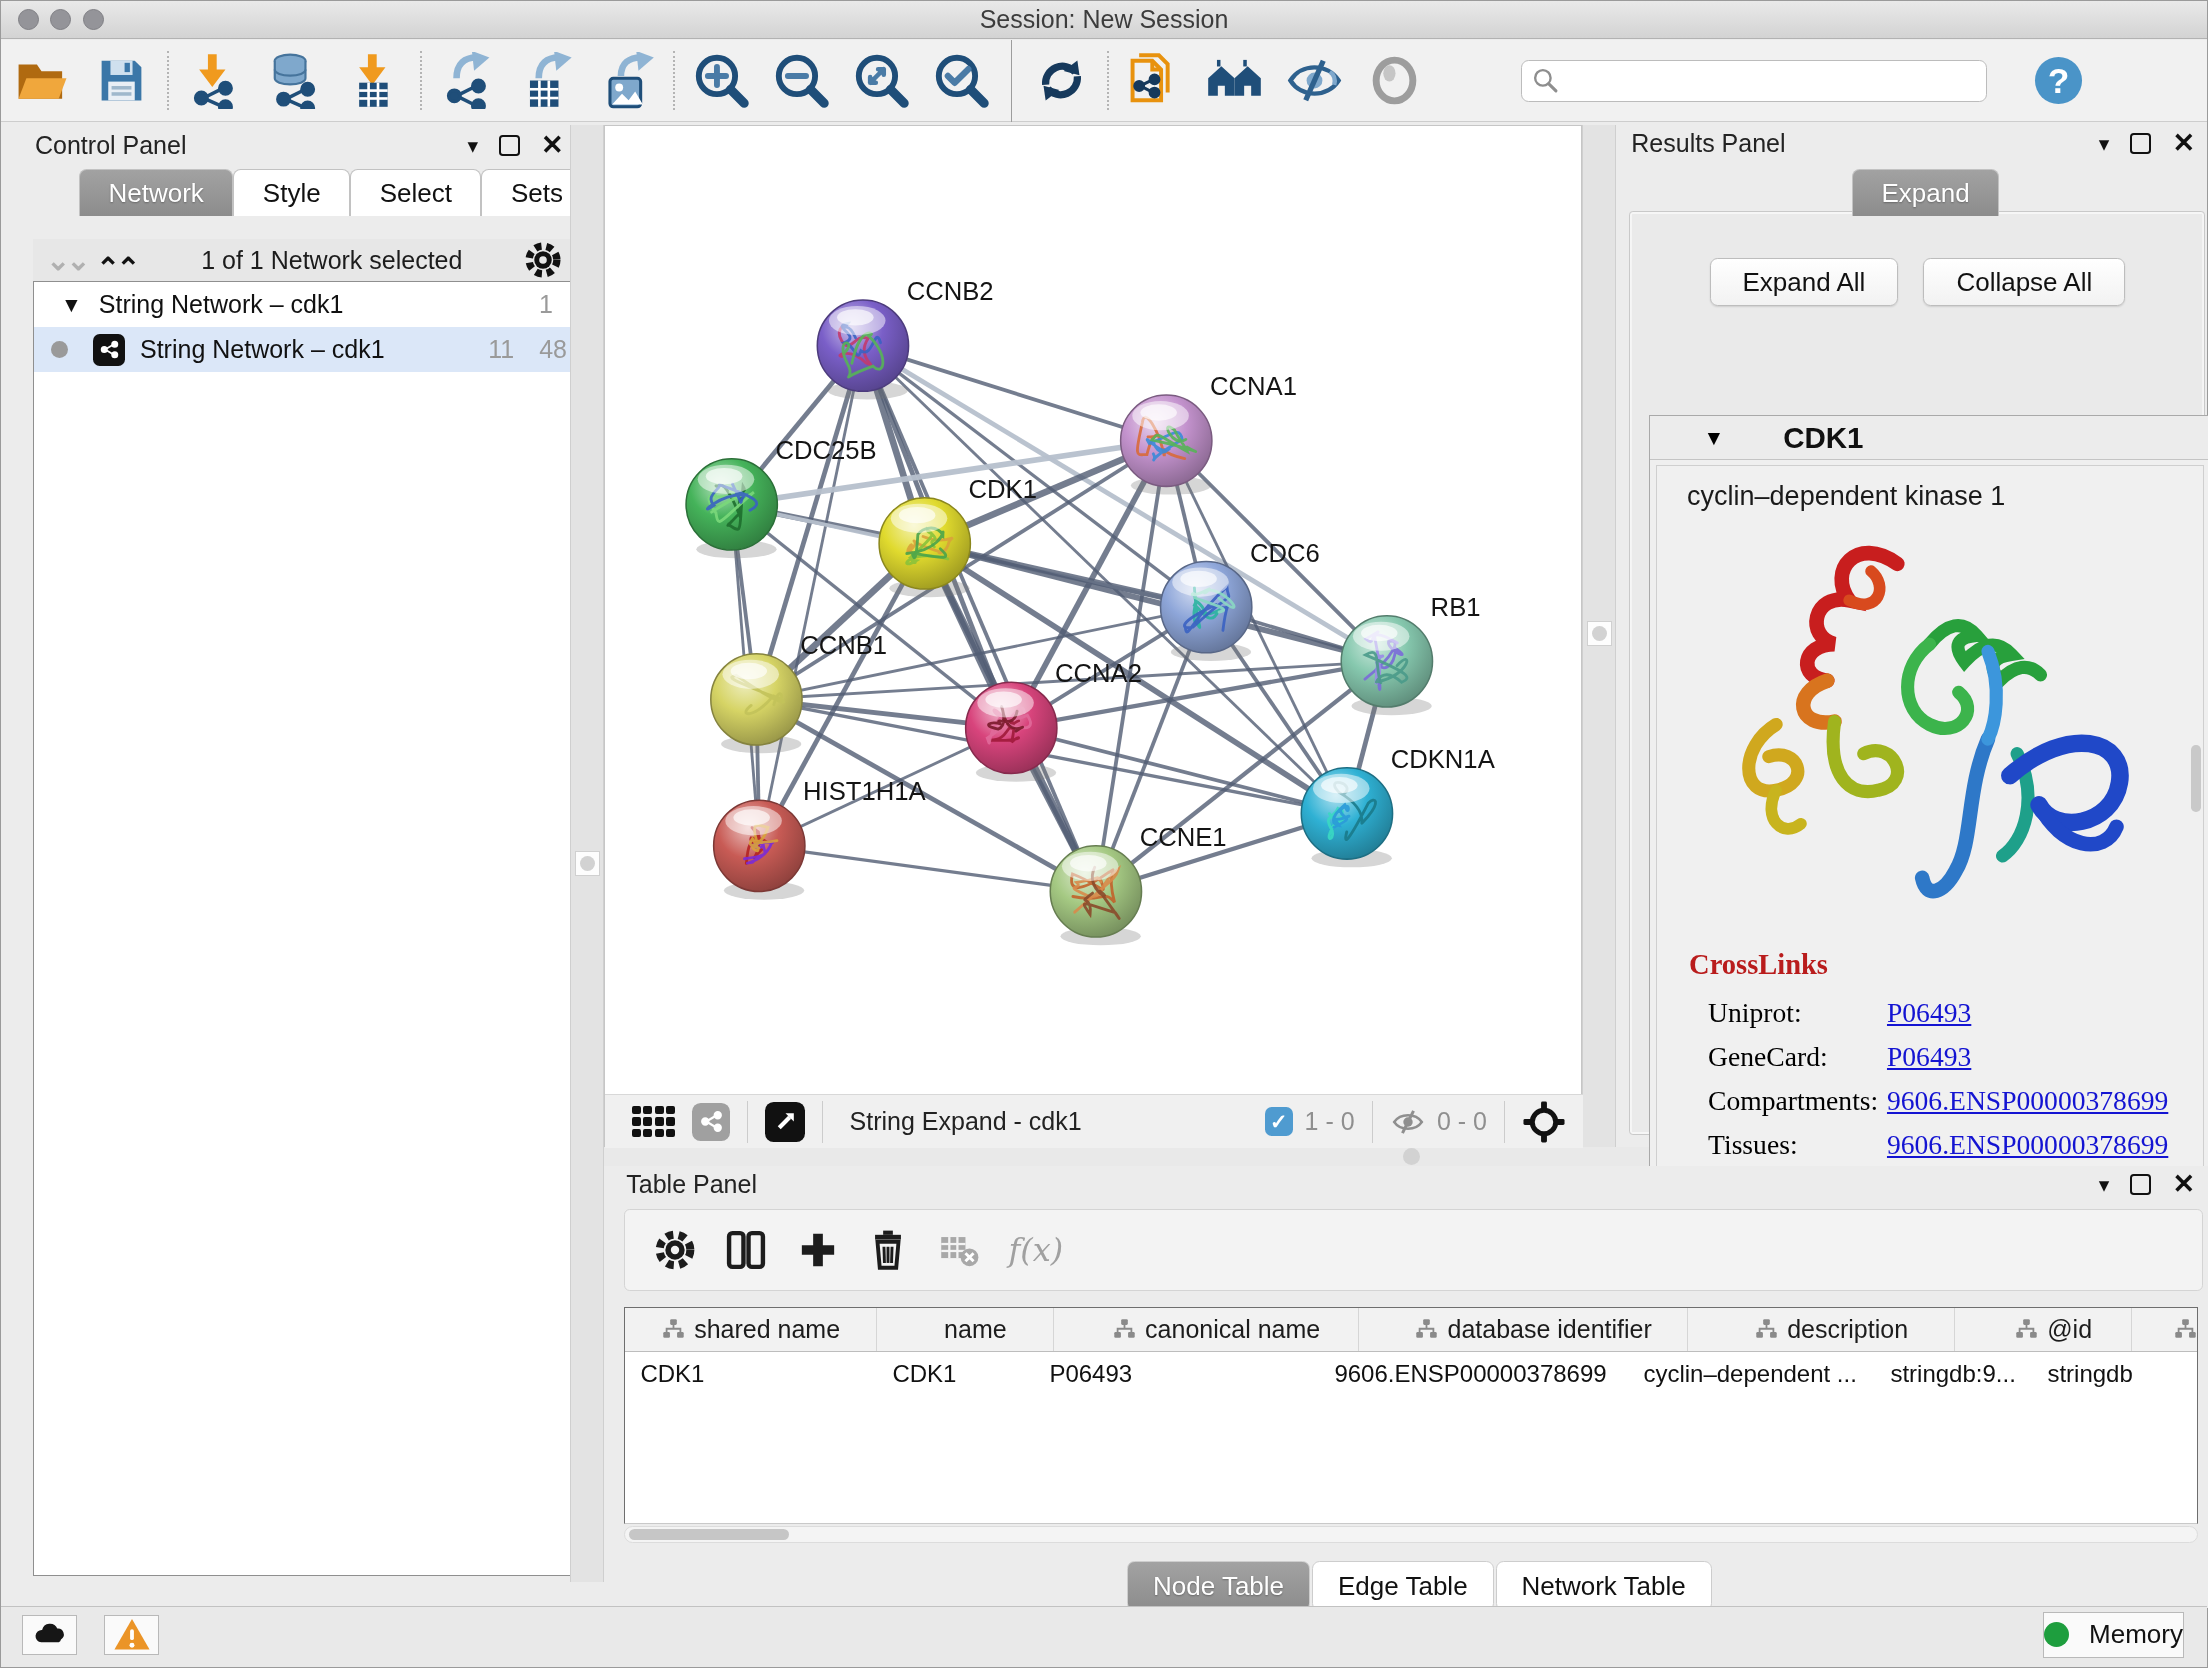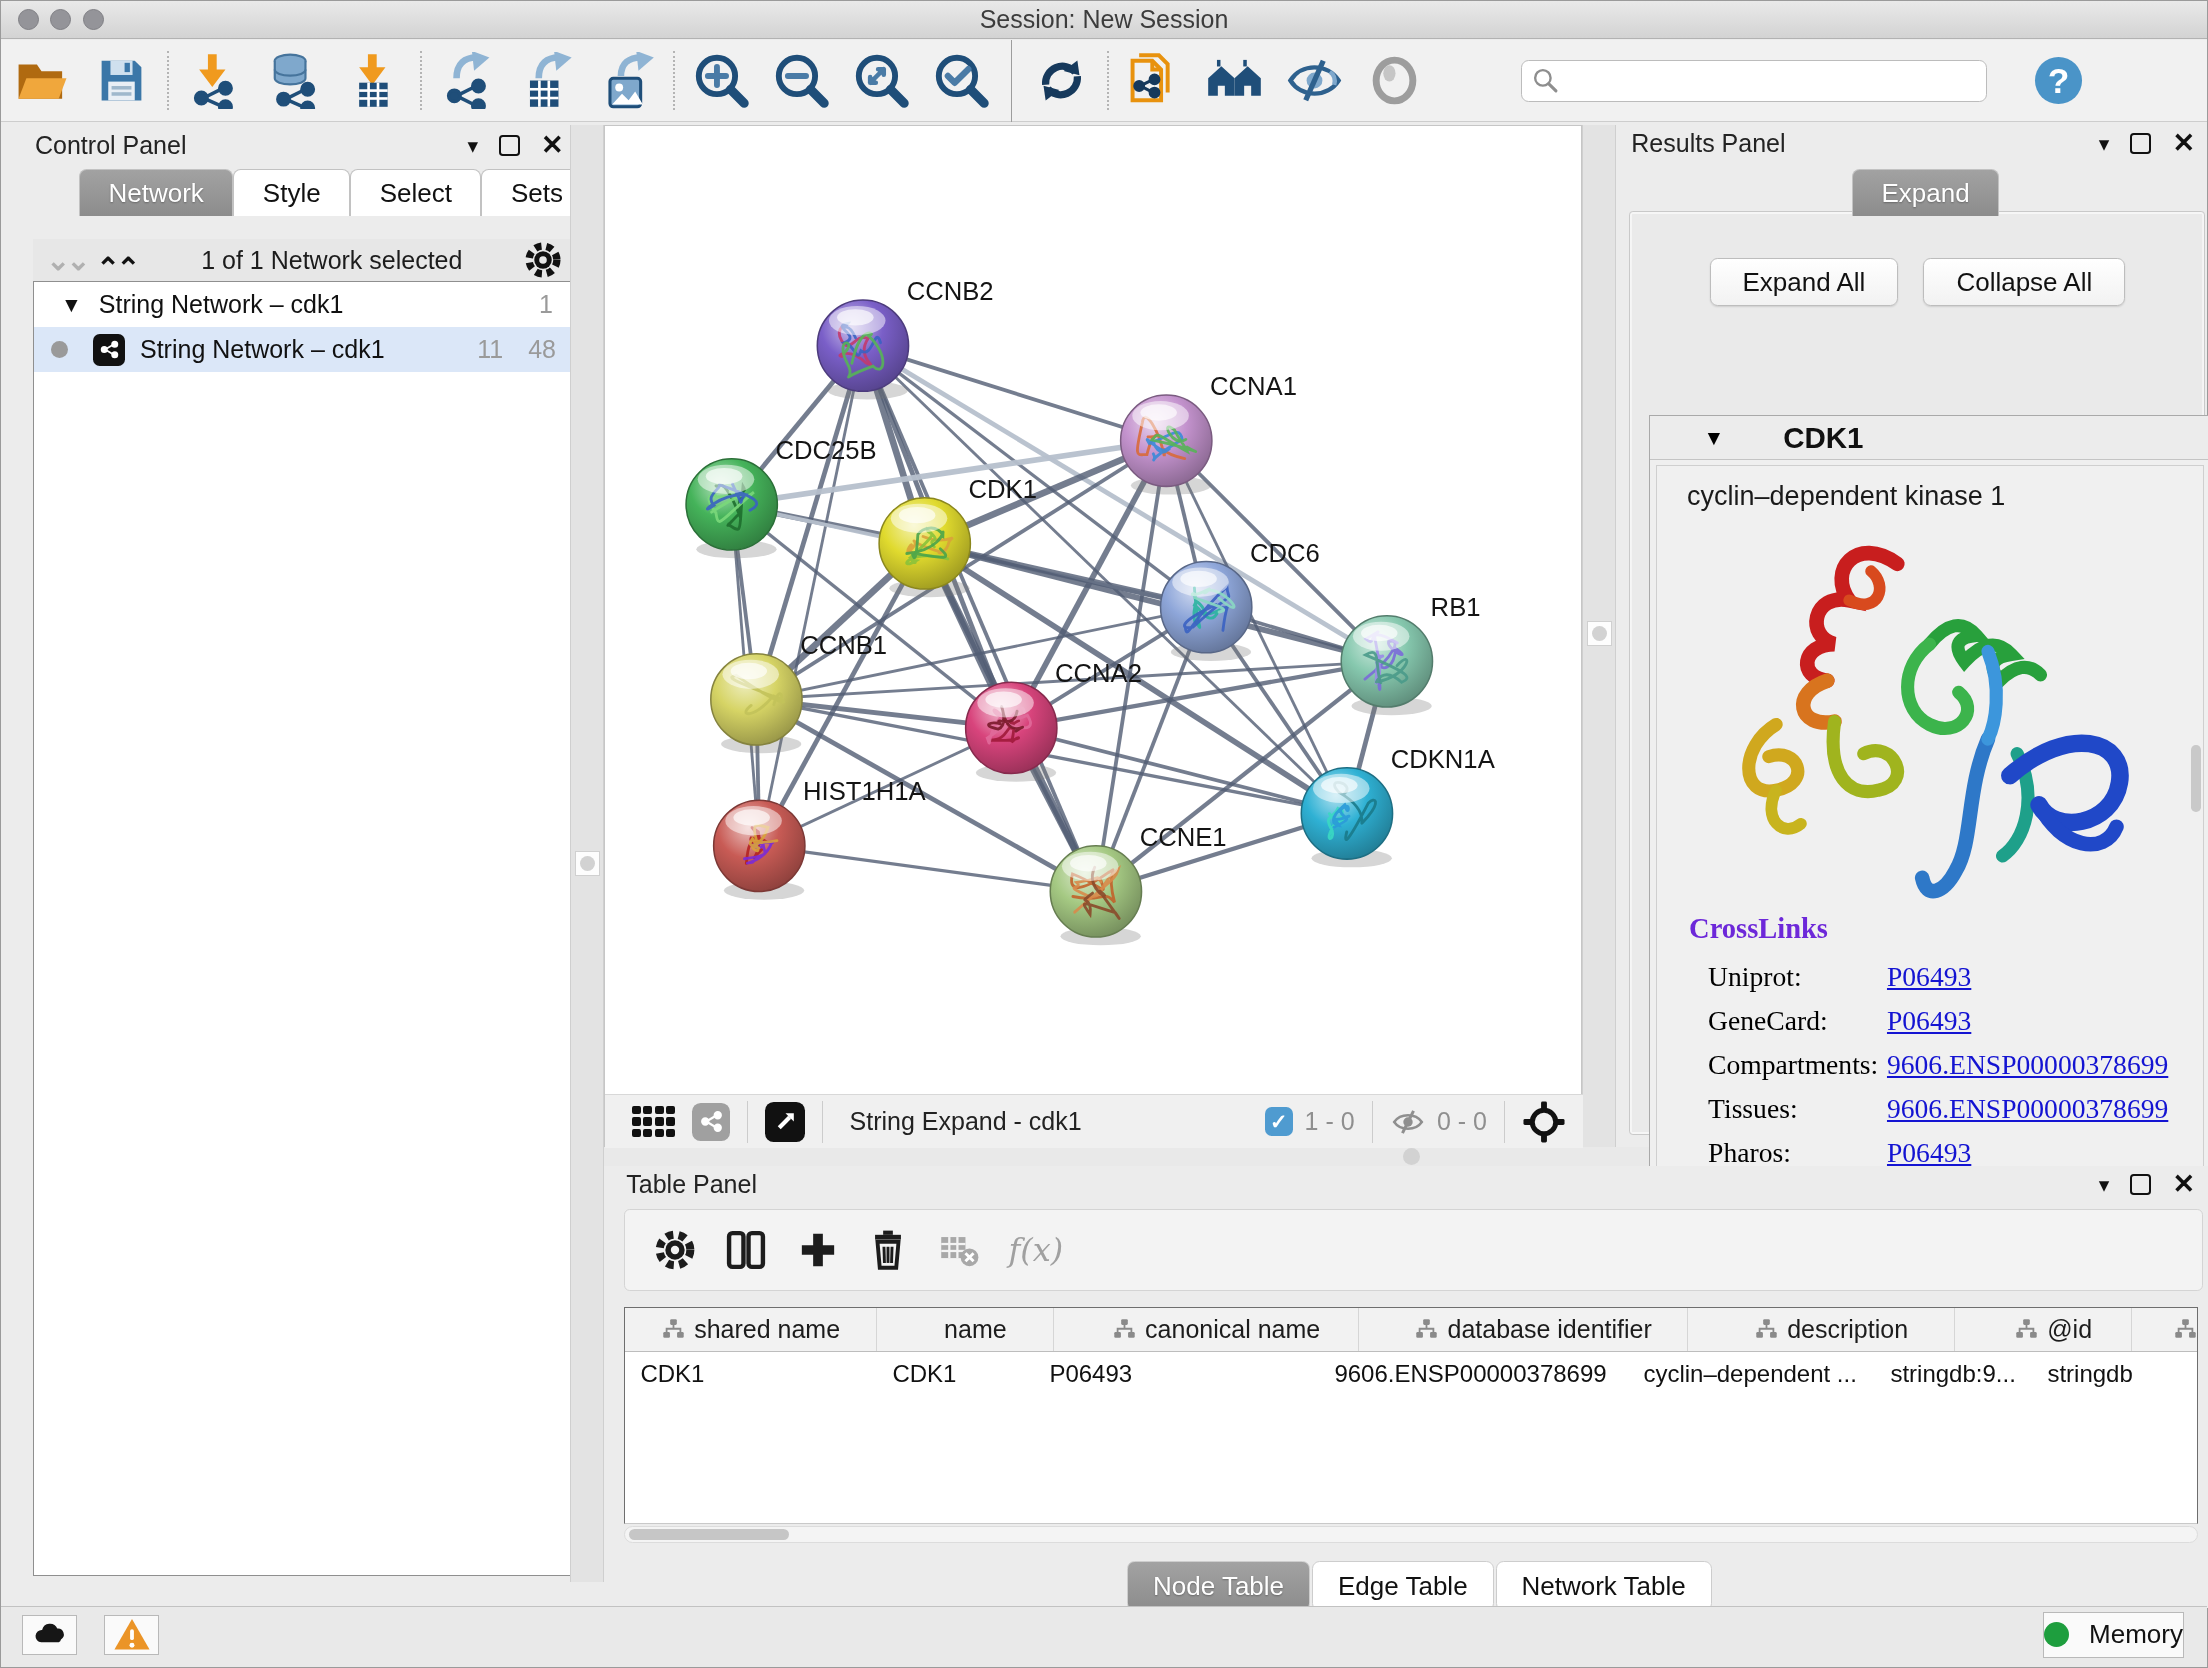"11" .counts2 { margin-right: 18px -> 7px }
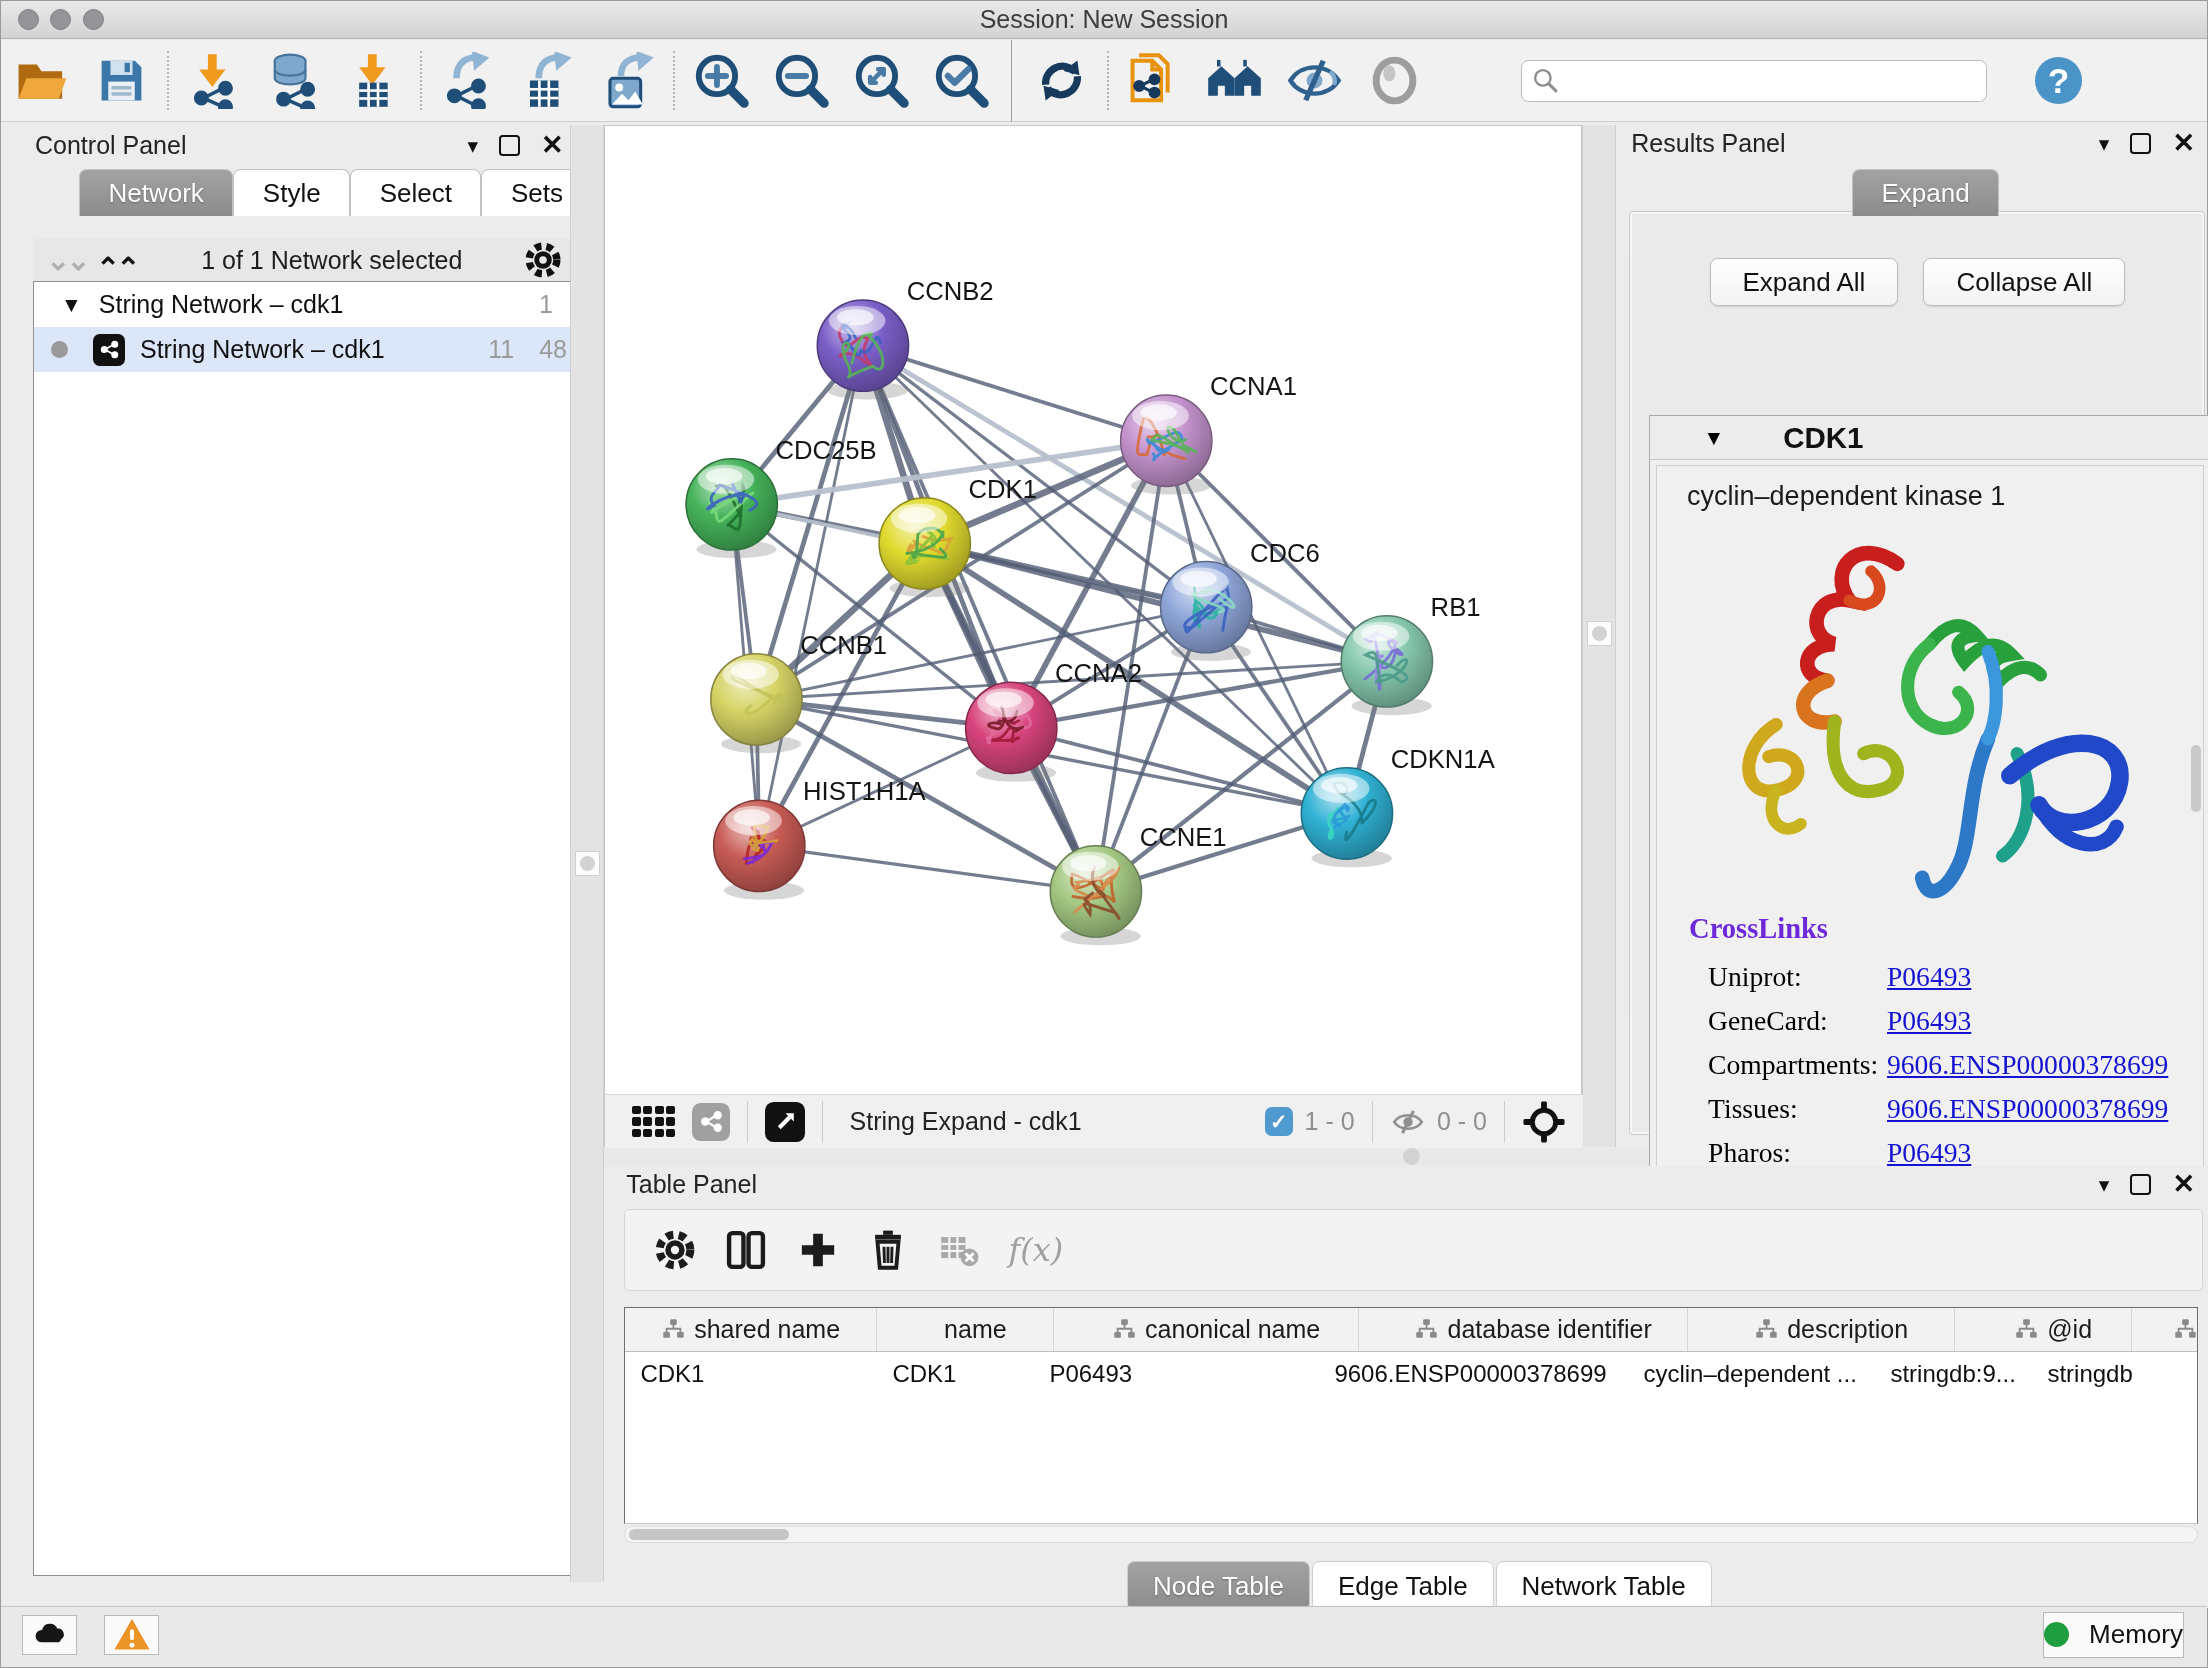"CrossLinks" .cl-title { color: #6d28d9 -> #b91c1c; margin-top: none -> 36px }
